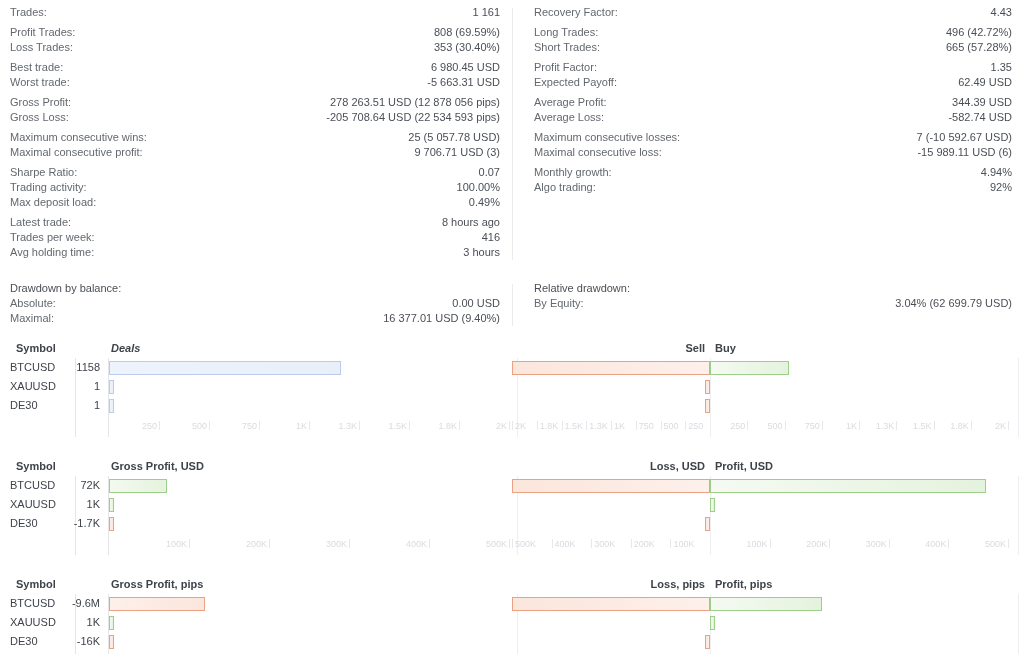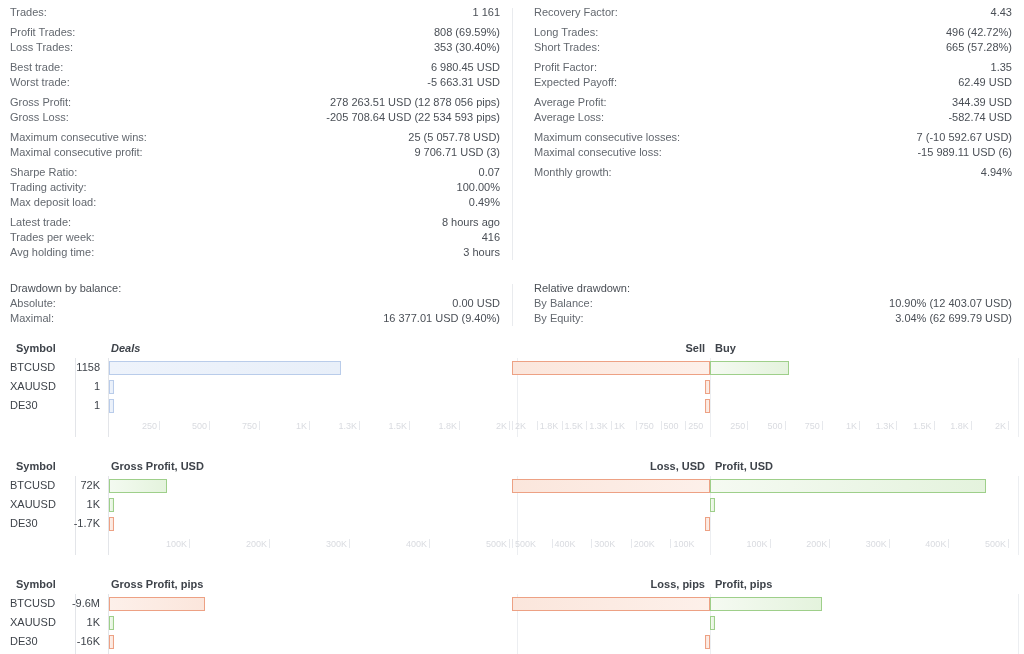"Algo trading:" div.srow { html: none -> <div> <span>Algo trading:</span> <span>92%</span> </div> }
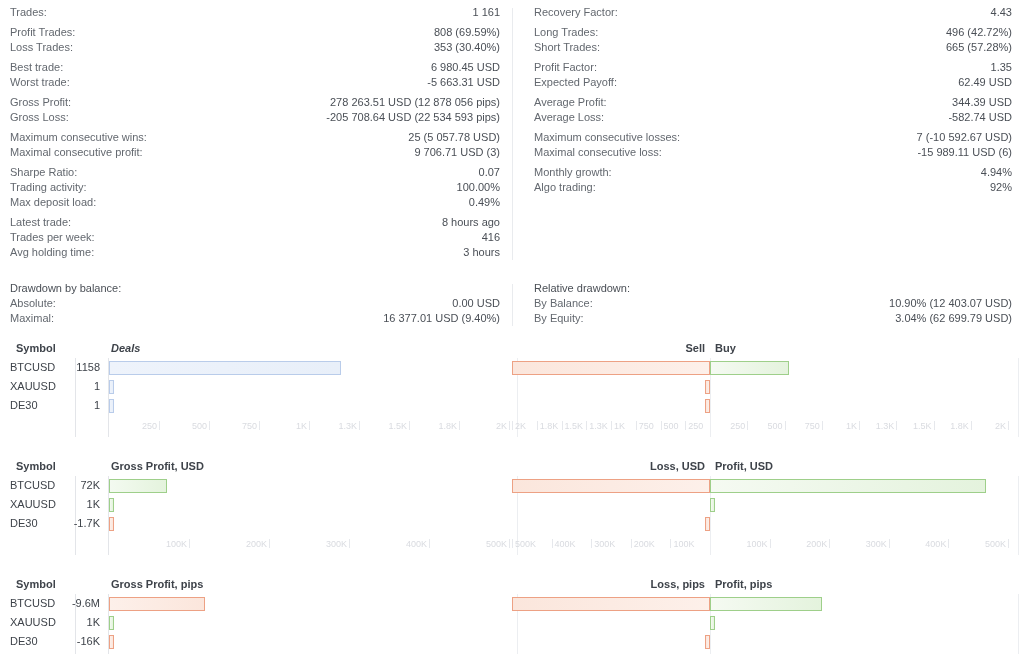"By Balance:" div.srow { html: <div> <span>By Balance:</span> <span>10.90% (12 403.07 USD)</span> </div> -> none }
